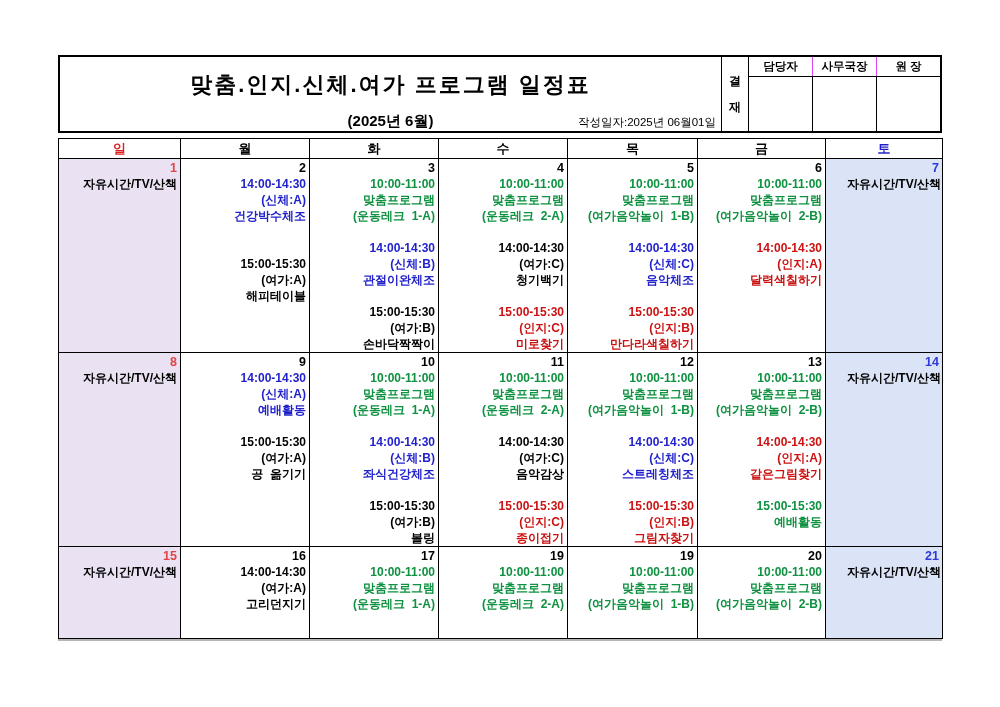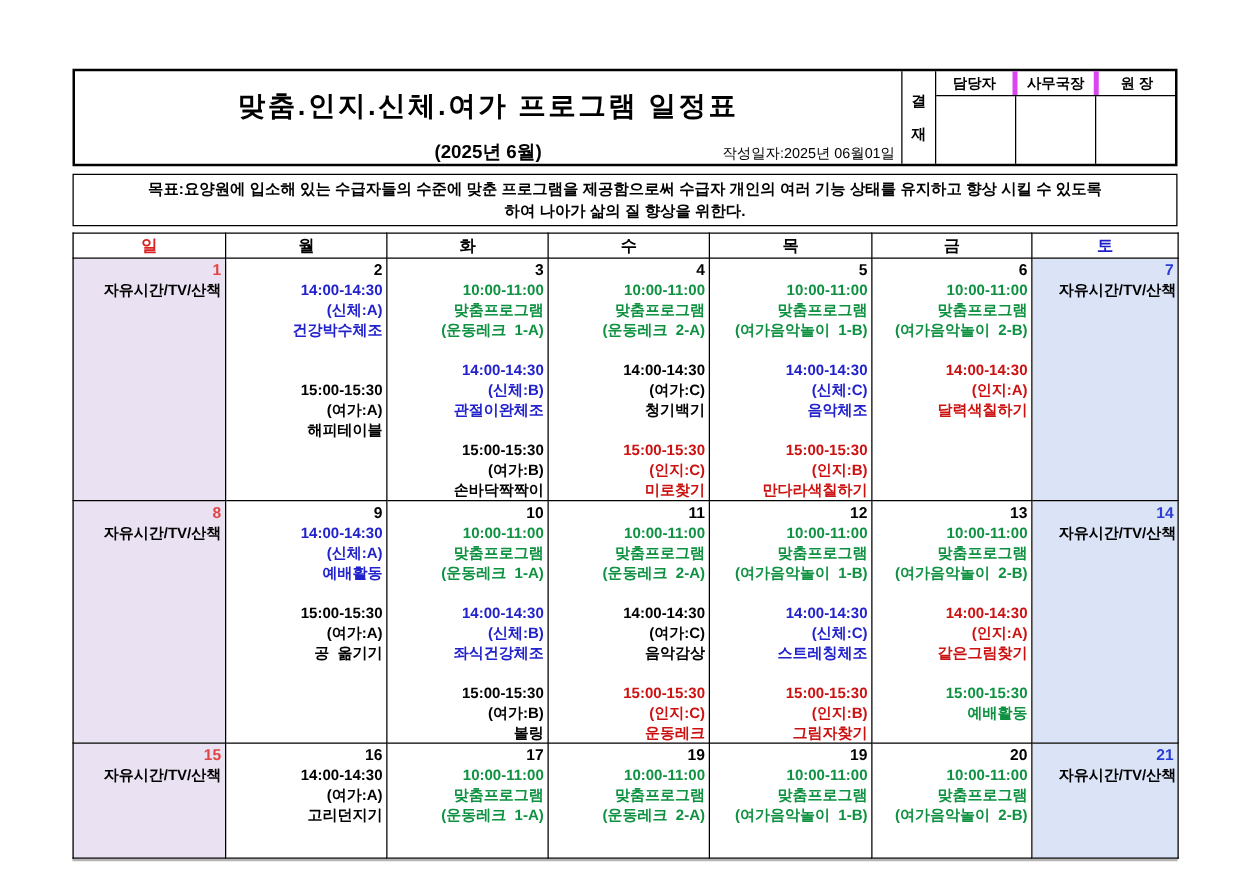"담당자" .appr-head .ac { border-right: 4px solid #d946ef -> 1px solid #d946ef }
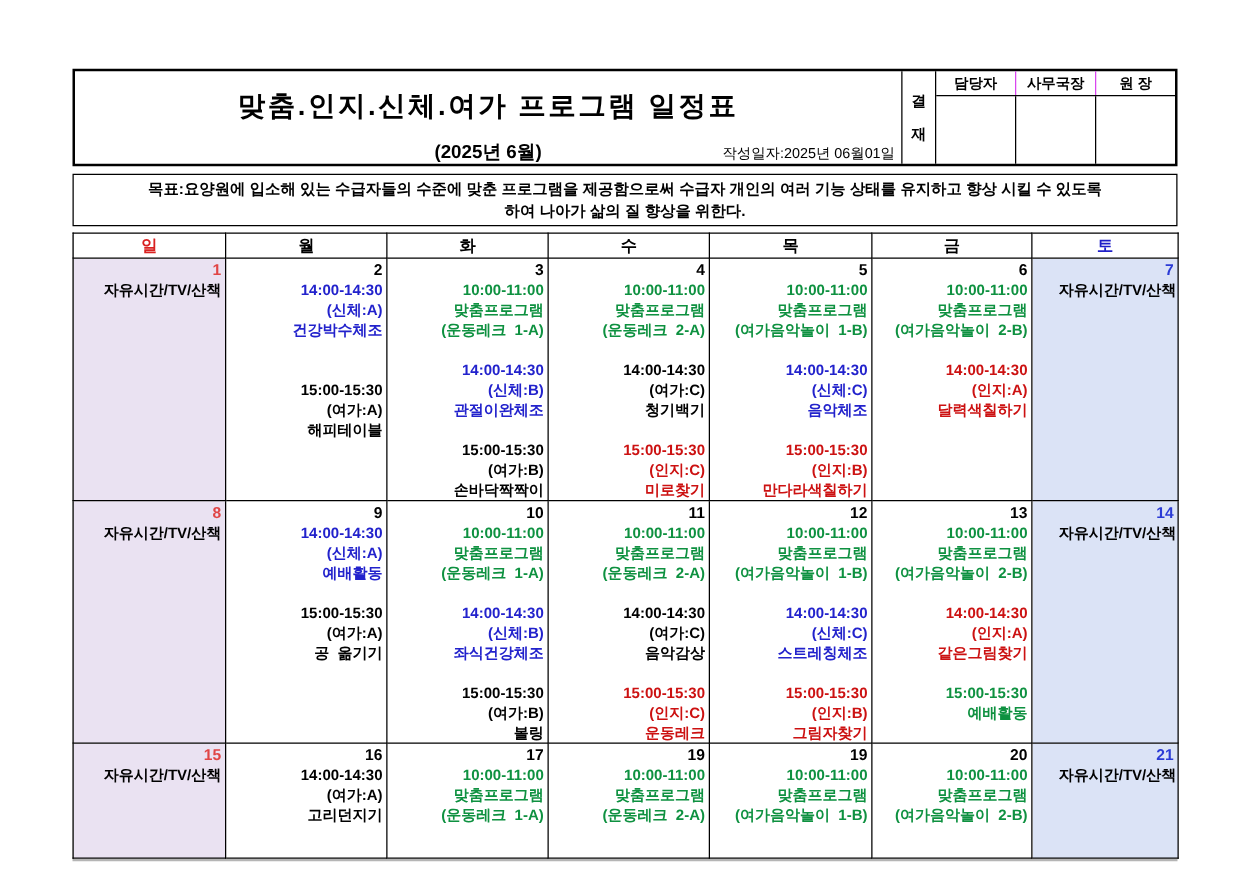"목표:요양원에 입소해 있는 수급자들의 수준에" div.goal { html: <div> <div>목표:요양원에 입소해 있는 수급자들의 수준에 맞춘 프로그램을 제공함으로써 수급자 개인의 여러 기능 상태를 유지하고 향상 시킬 수 있도록</div> <div>하여 나아가 삶의 질 향상을 위한다.</div> </div> -> none }
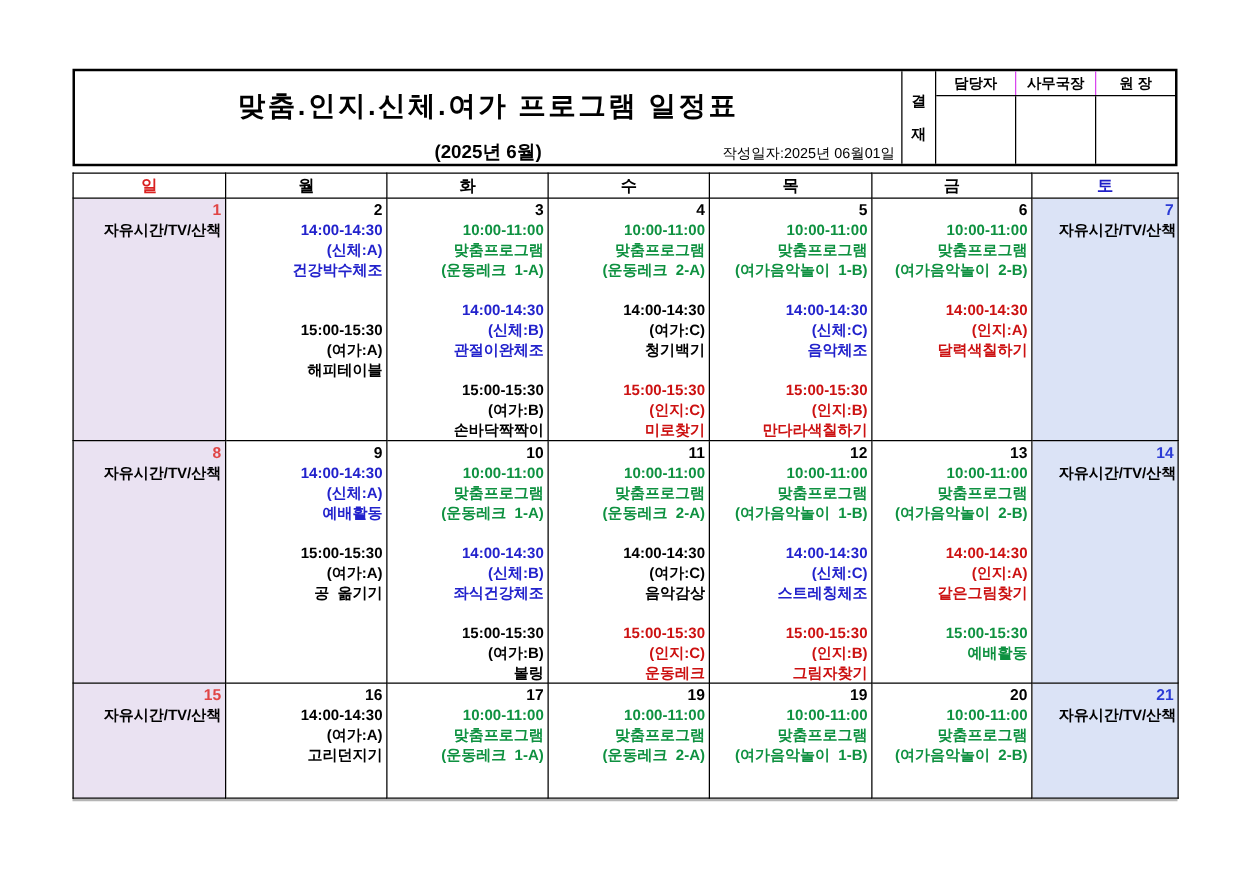"운동레크" div.line { text: 운동레크 -> 종이접기 }
